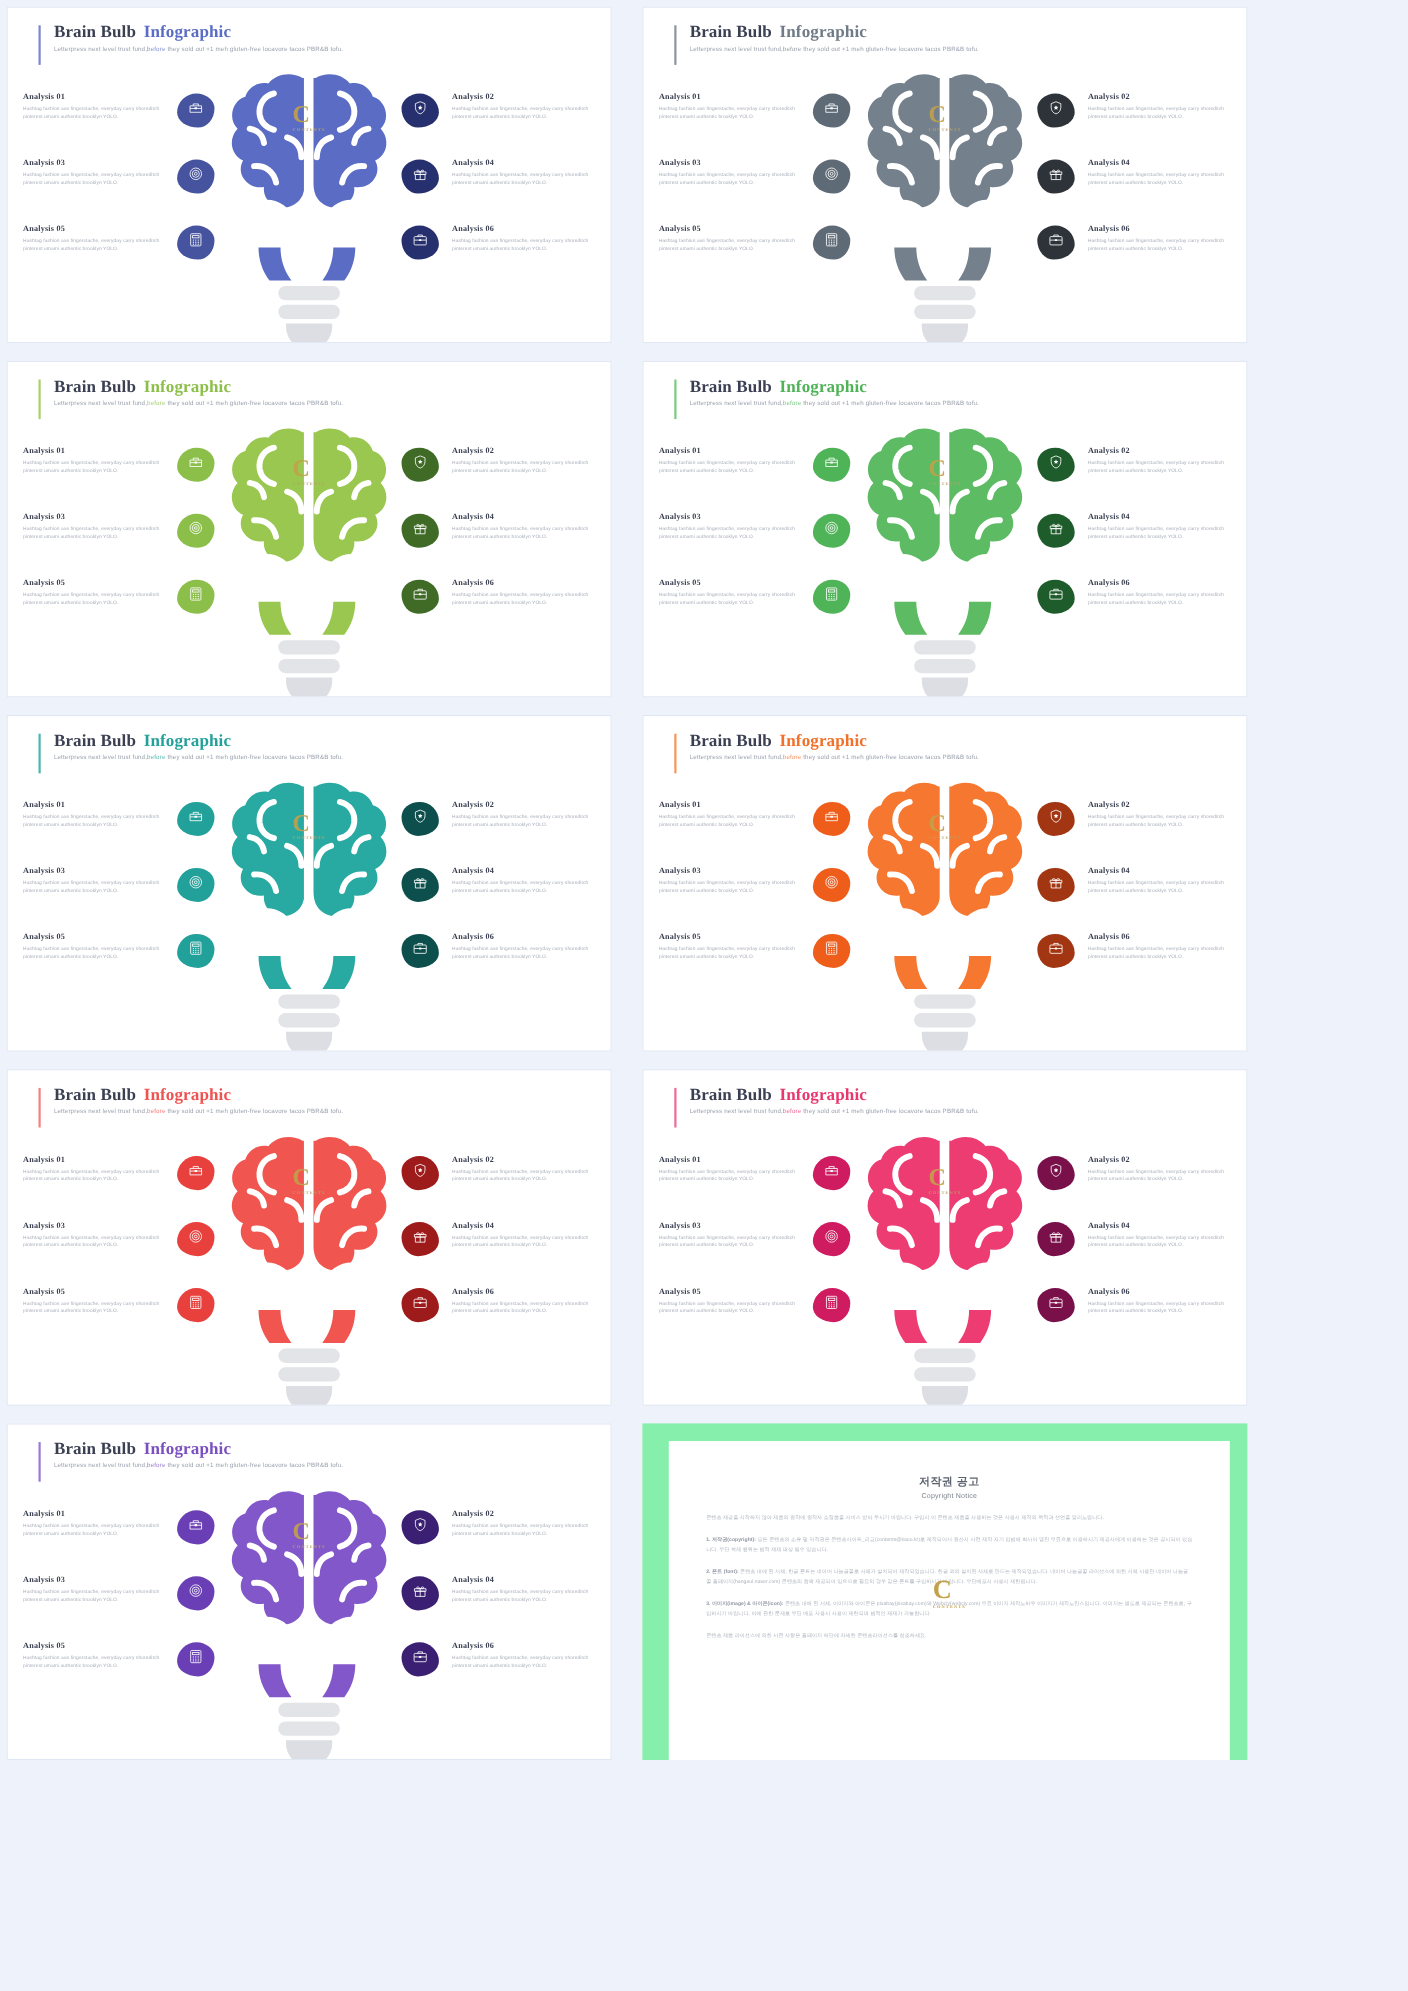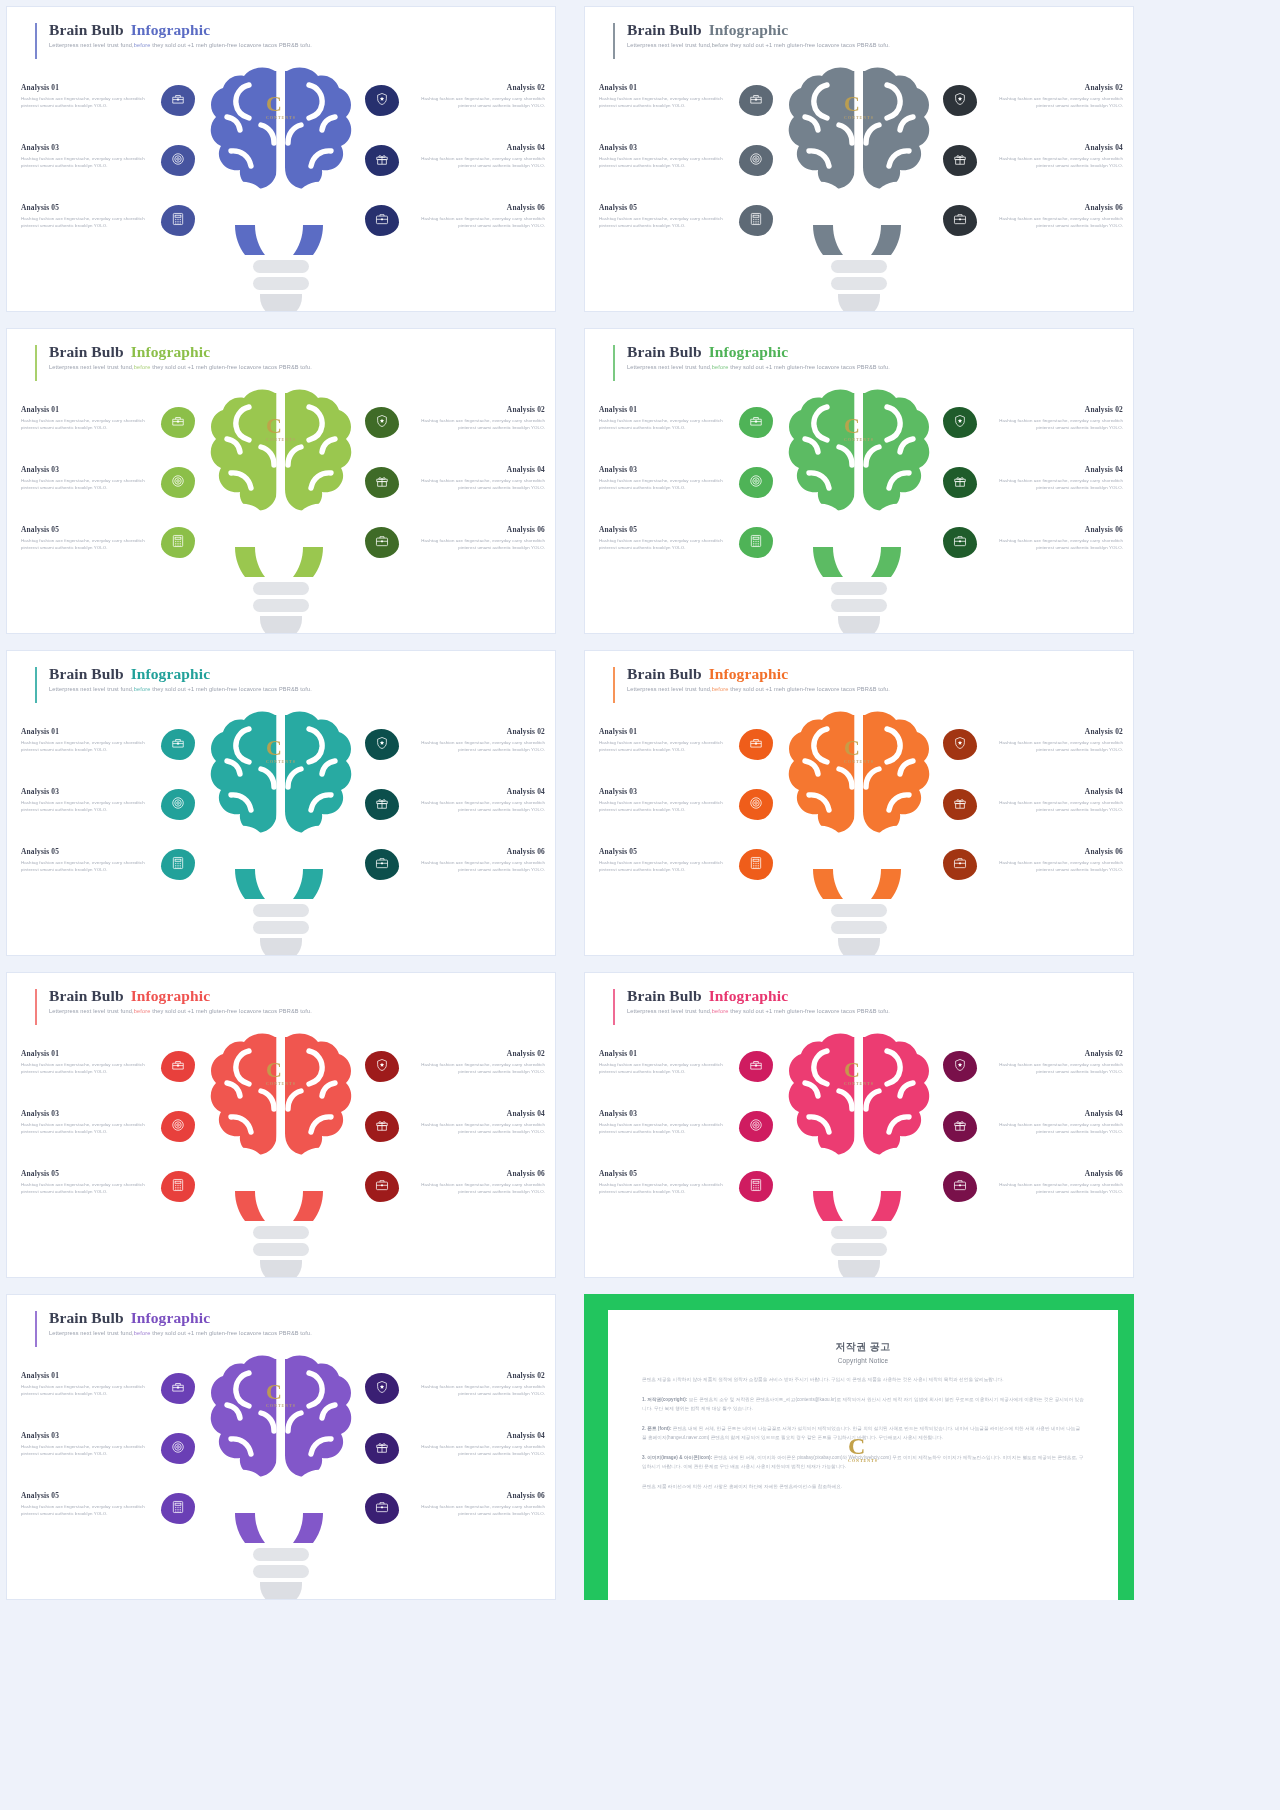"Analysis 02" .col.right .item-txt { text-align: right -> left }
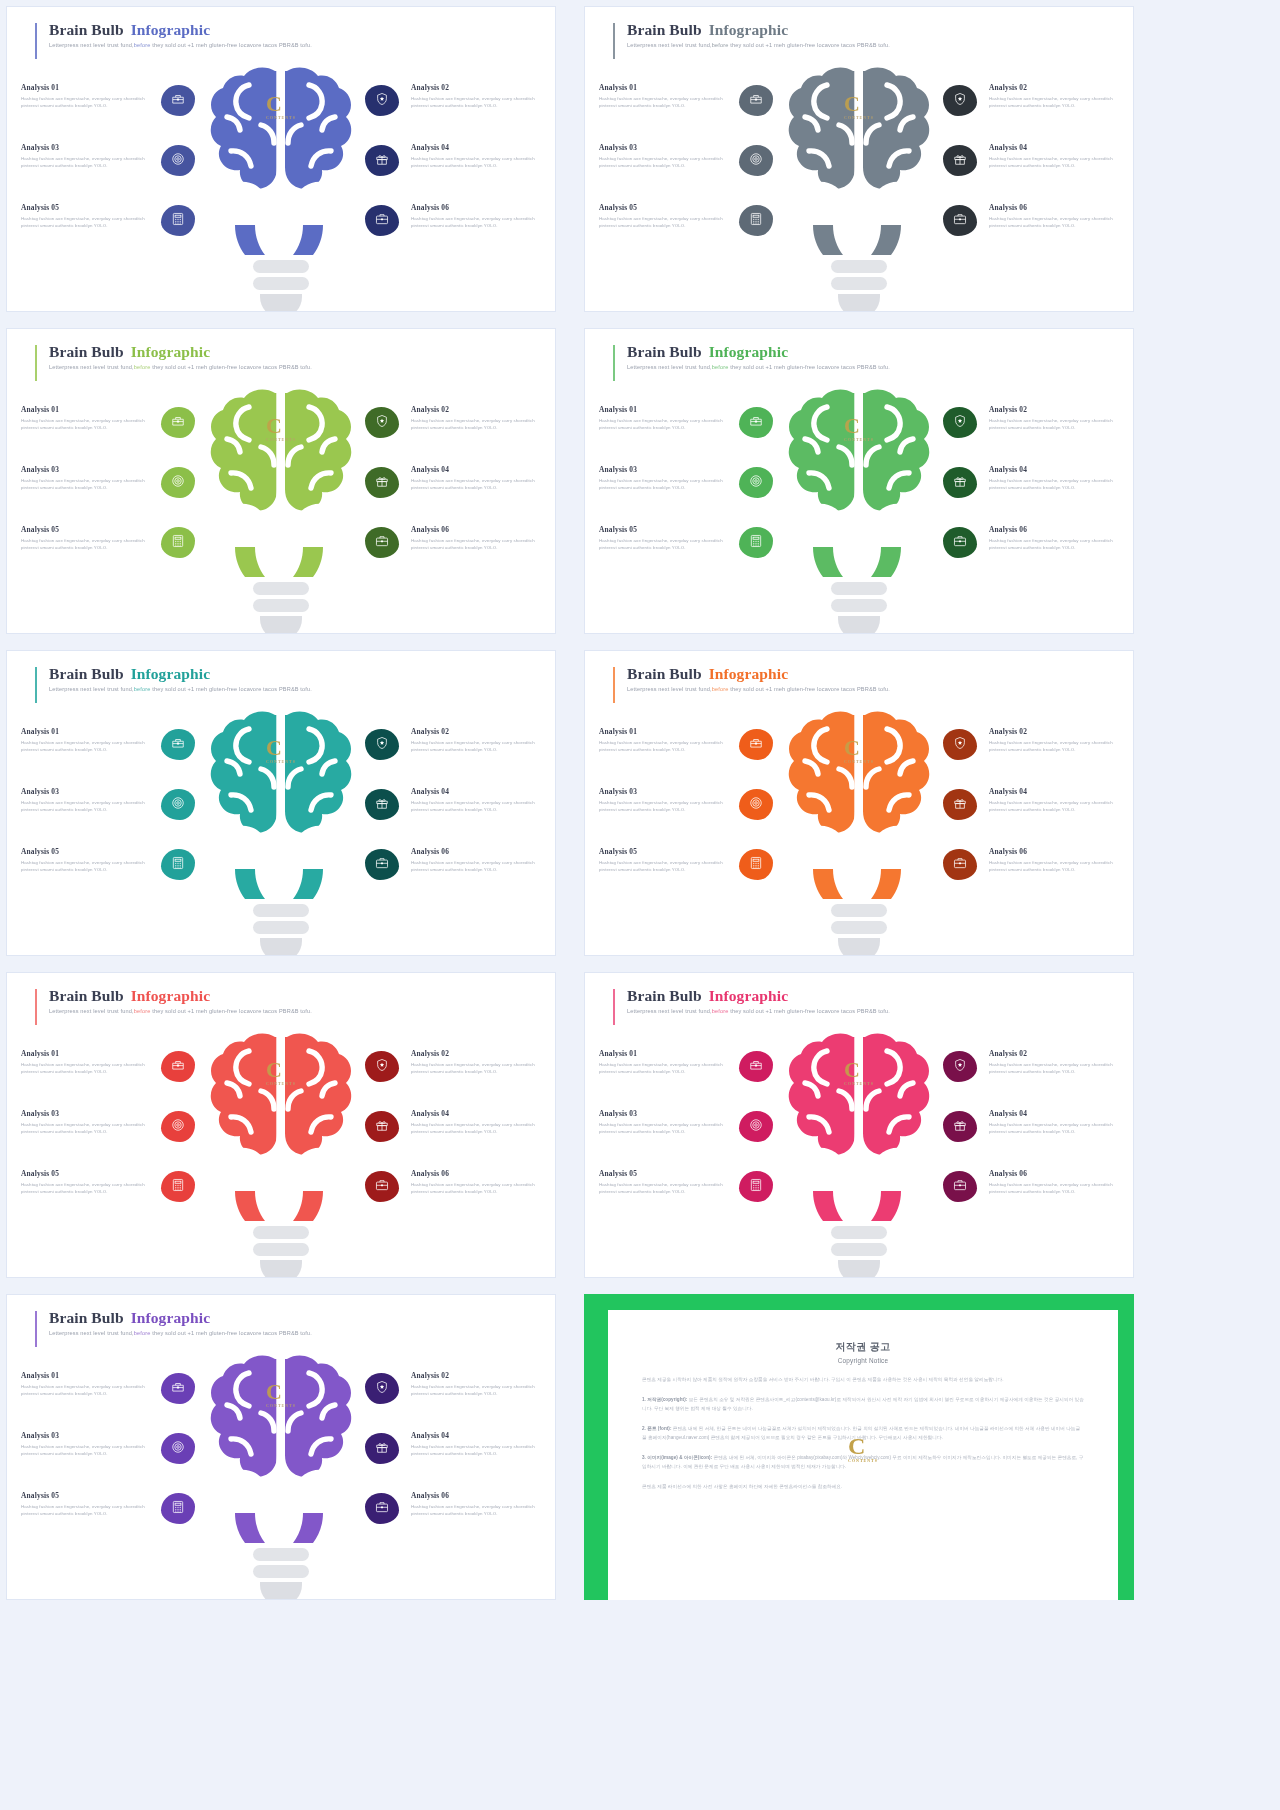"저작권 공고" .copy-slide { background: #22c55e -> #86efac }
